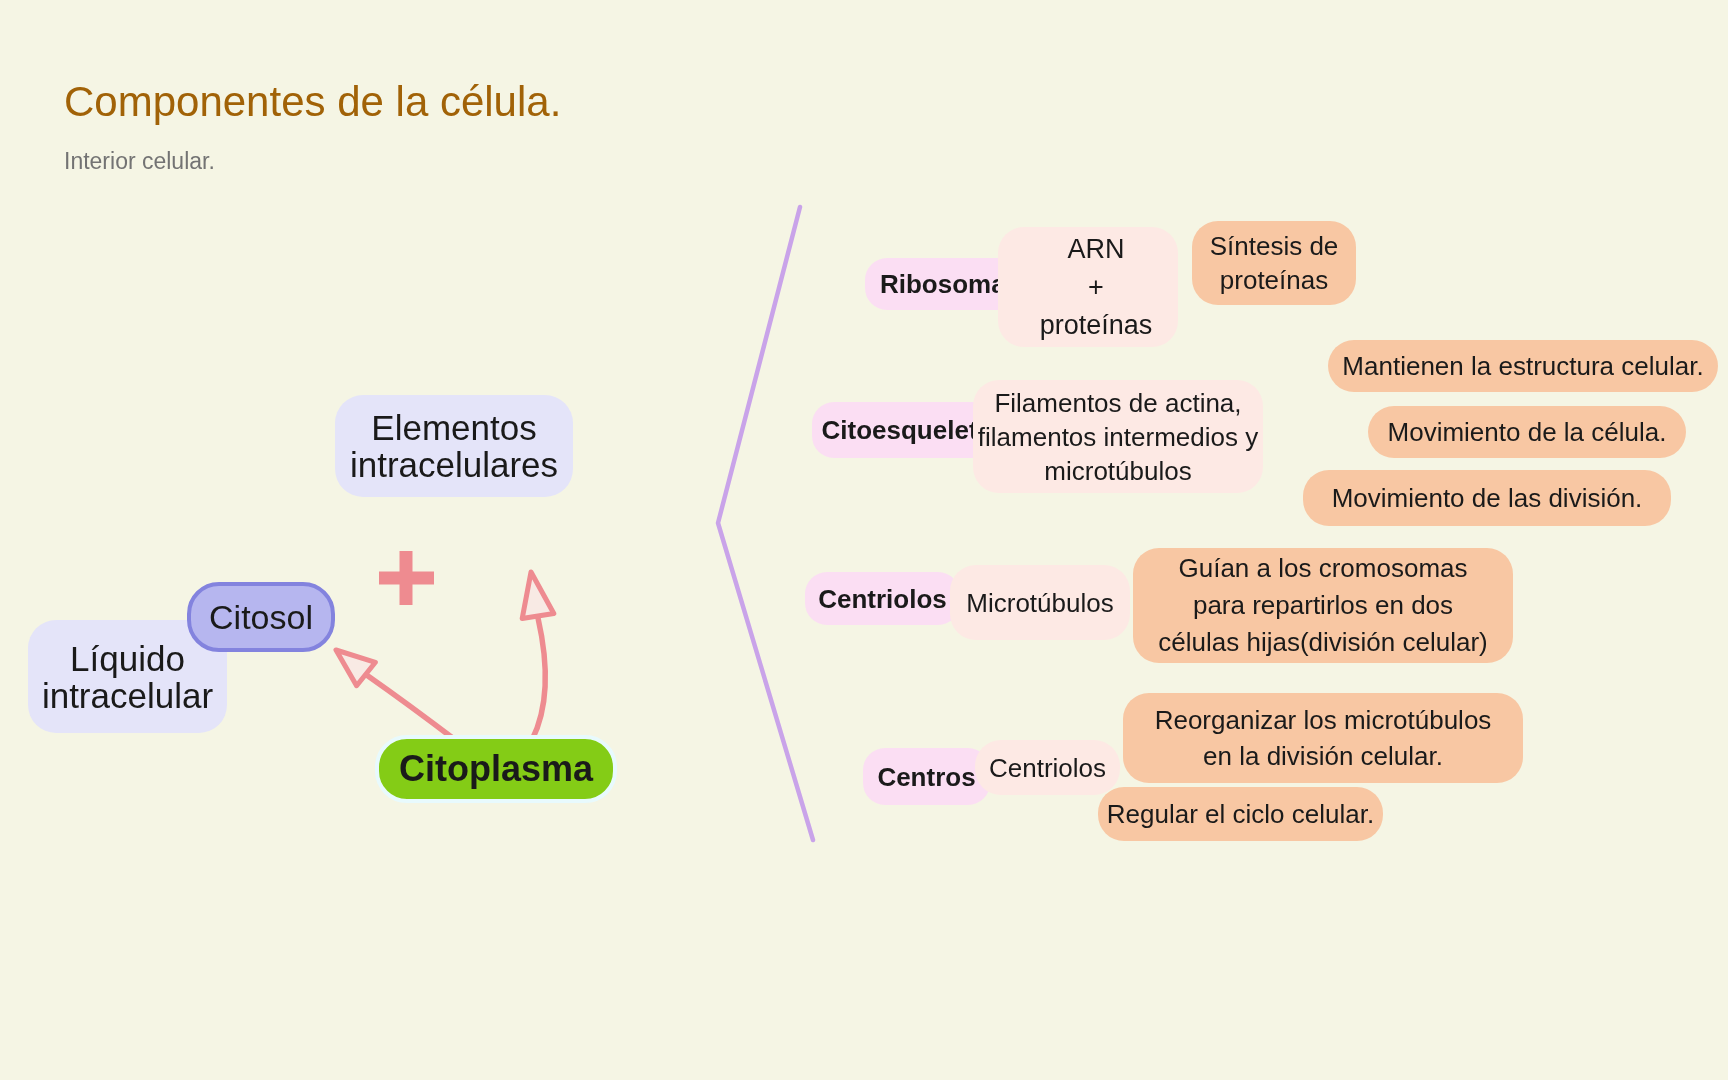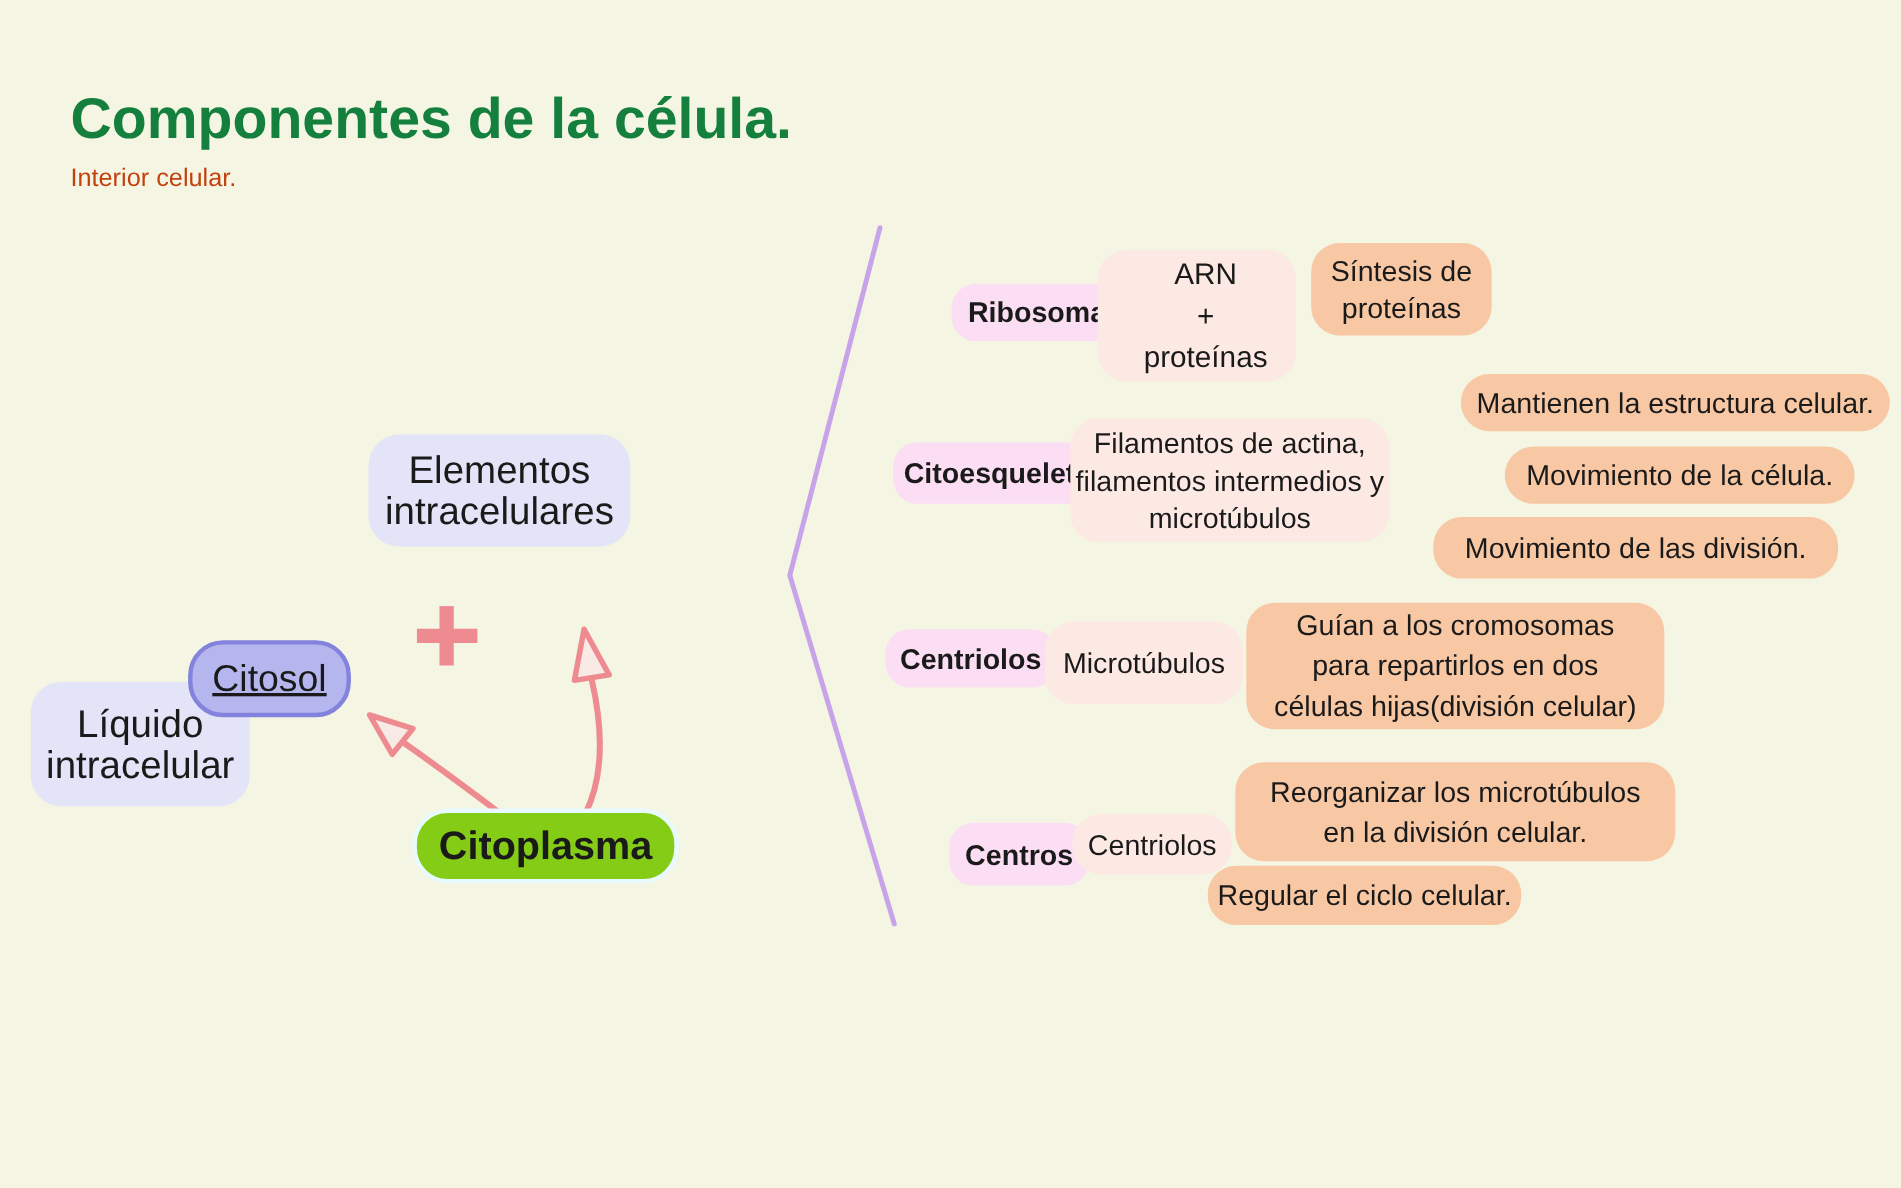"Componentes de la célula." .page-title { color: #15803d -> #a16207; font-size: 52px -> 42px; font-weight: bold -> normal }
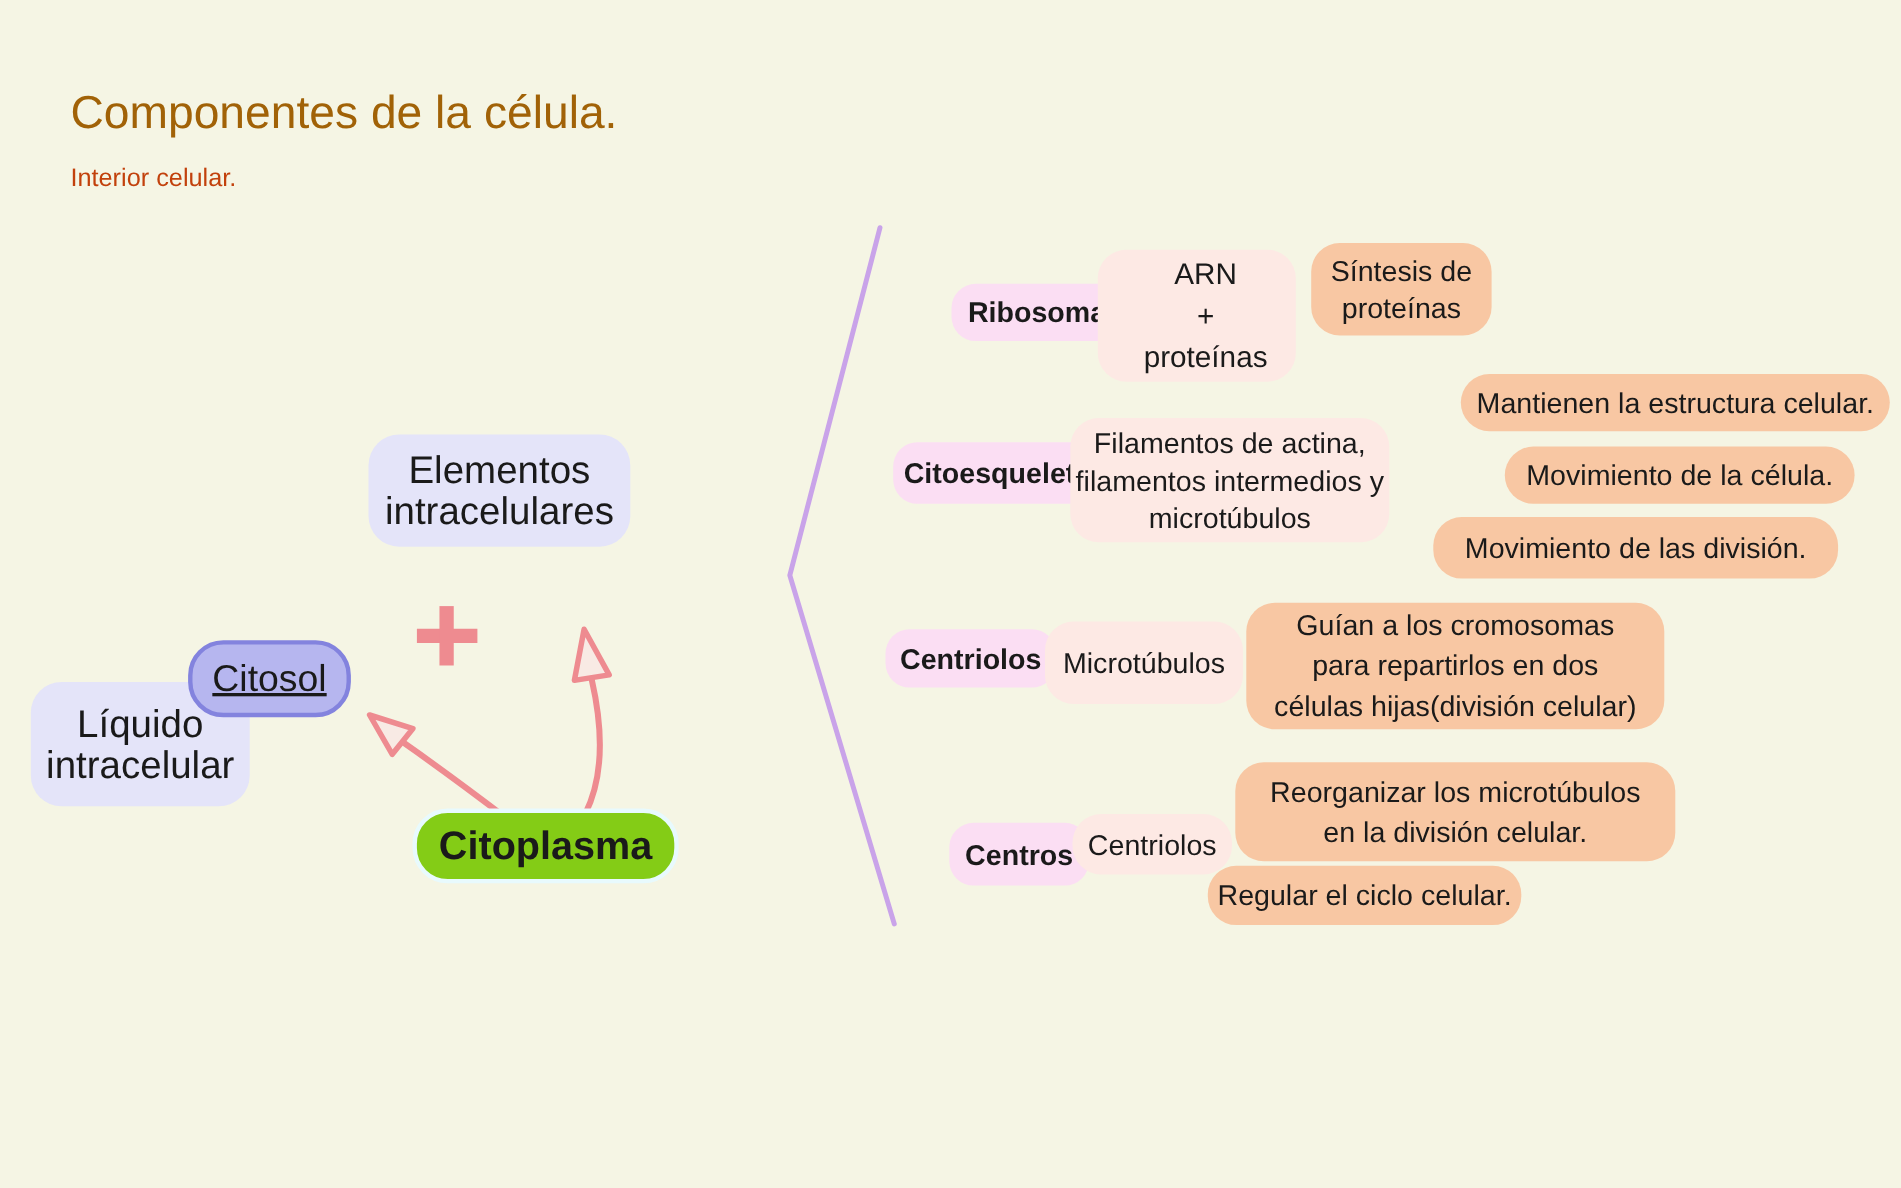"Interior celular." .page-subtitle { color: #c2410c -> #737373 }
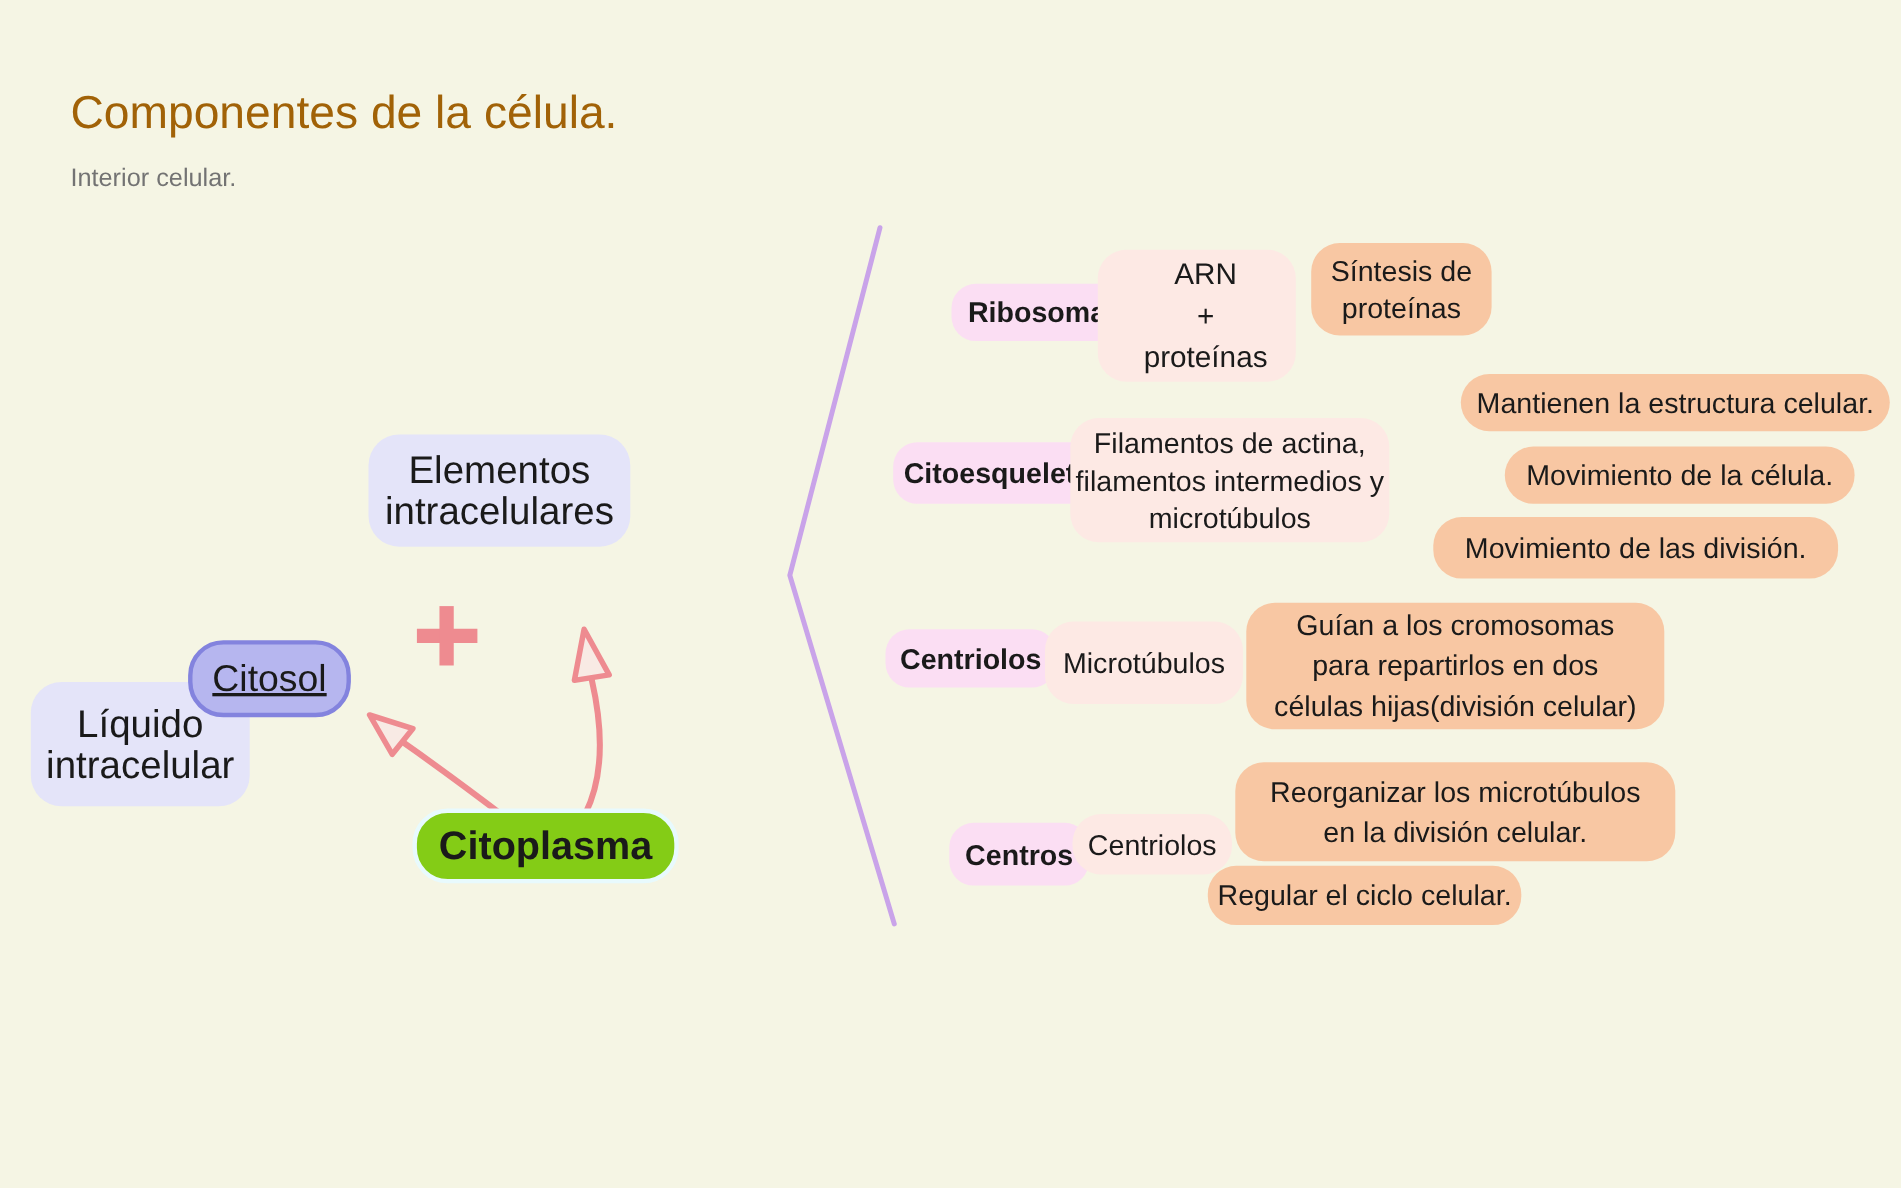"Citosol" div.node { left: 171px -> 187px; text-decoration: underline -> none }
